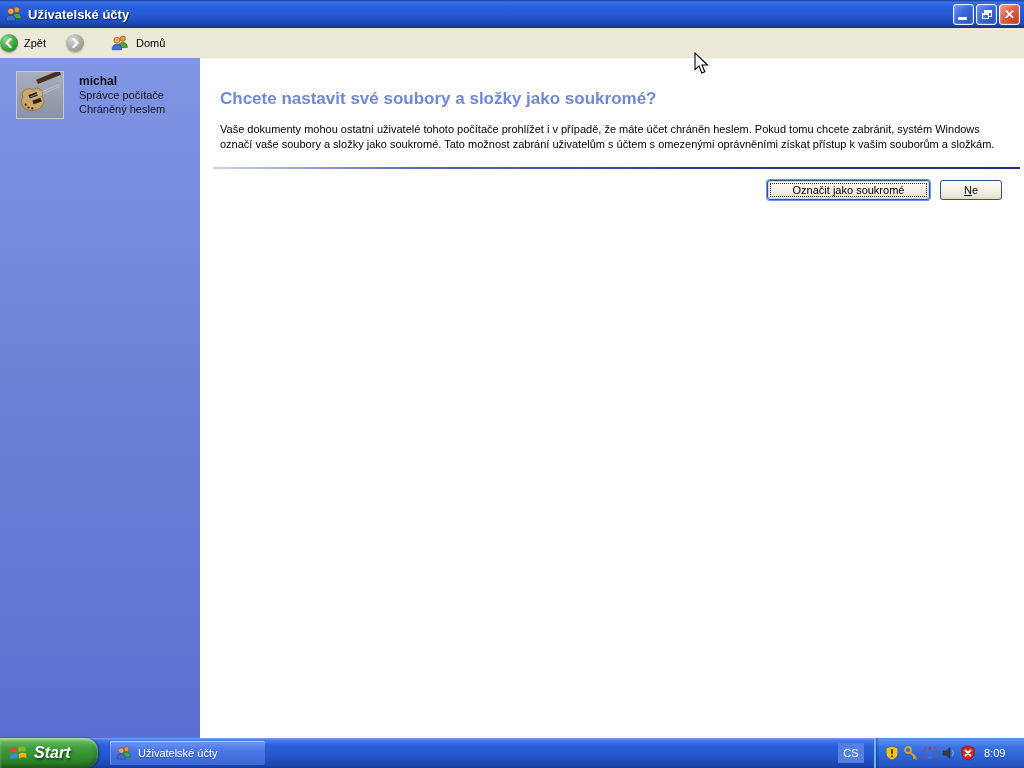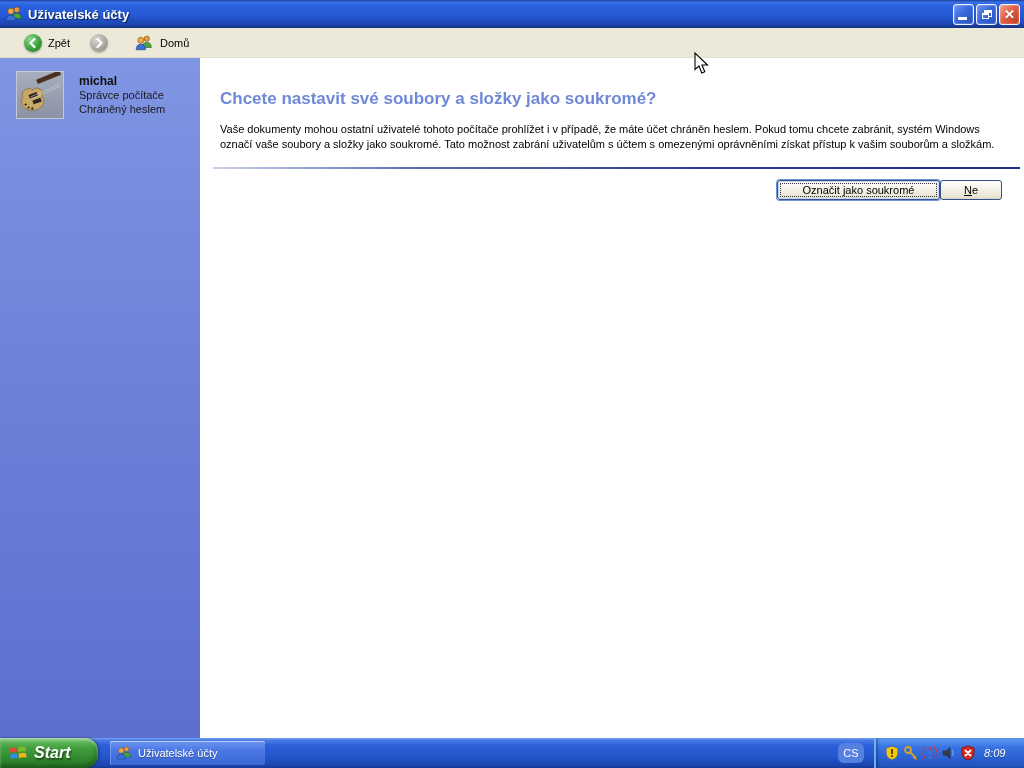"Zpět" .toolbar { padding-left: 24px -> 0 }
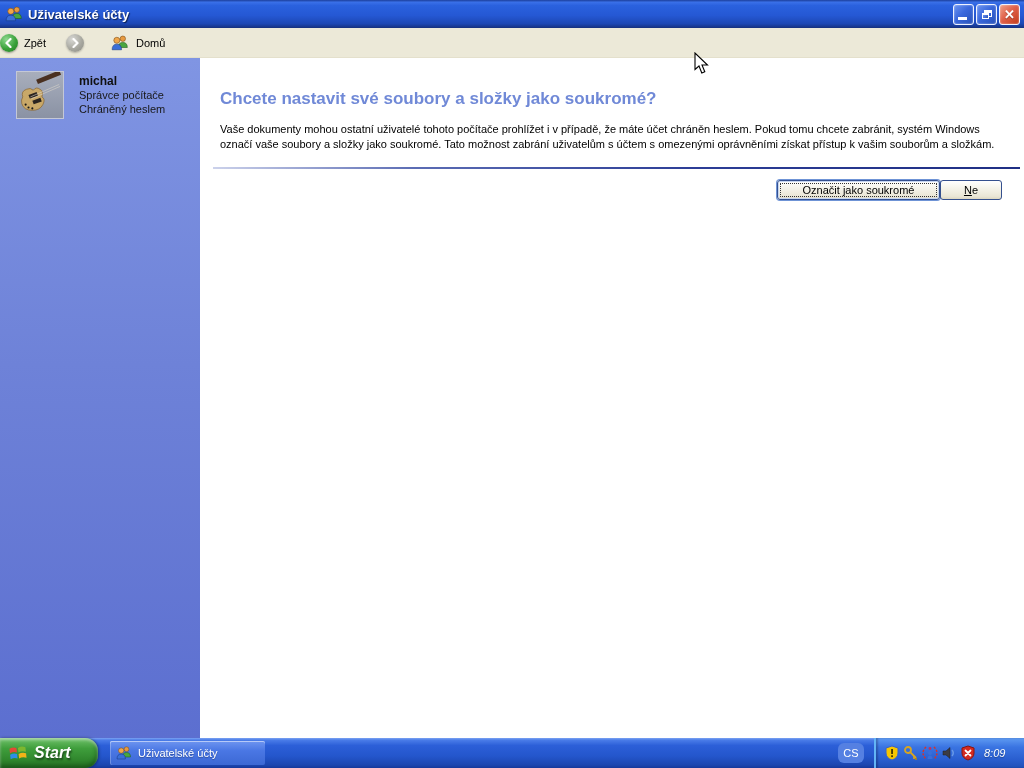"Označit jako soukromé" .btnrow { gap: none -> 10px }
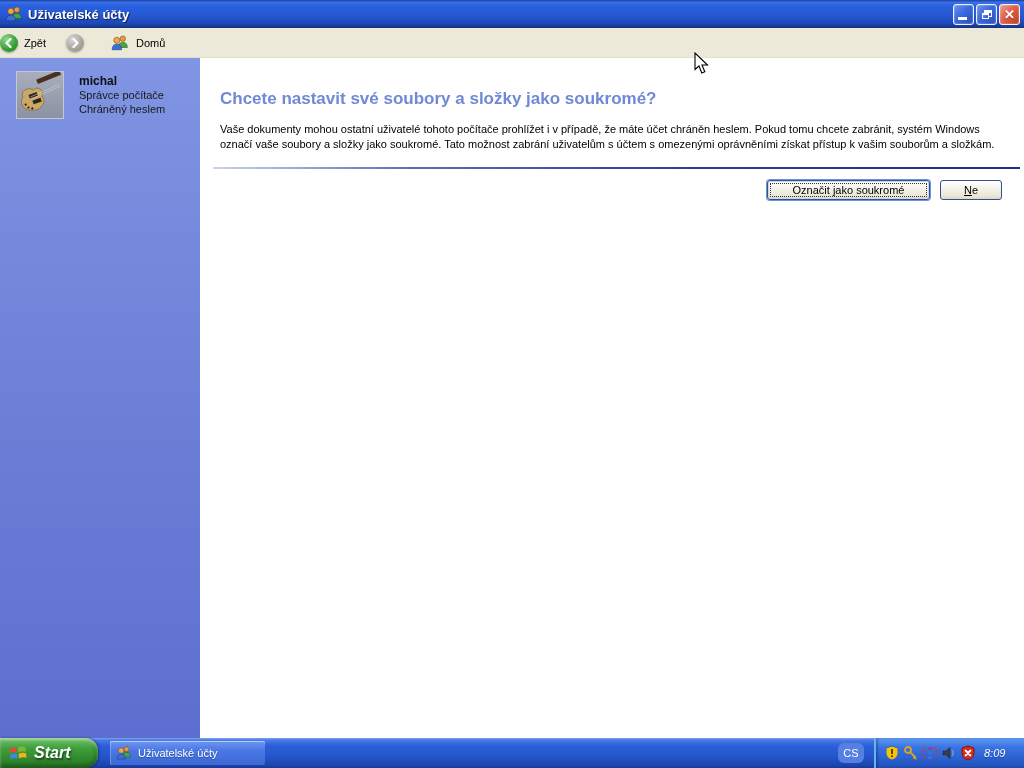"CS" .lang-chip { border-radius: 6px -> 0 }
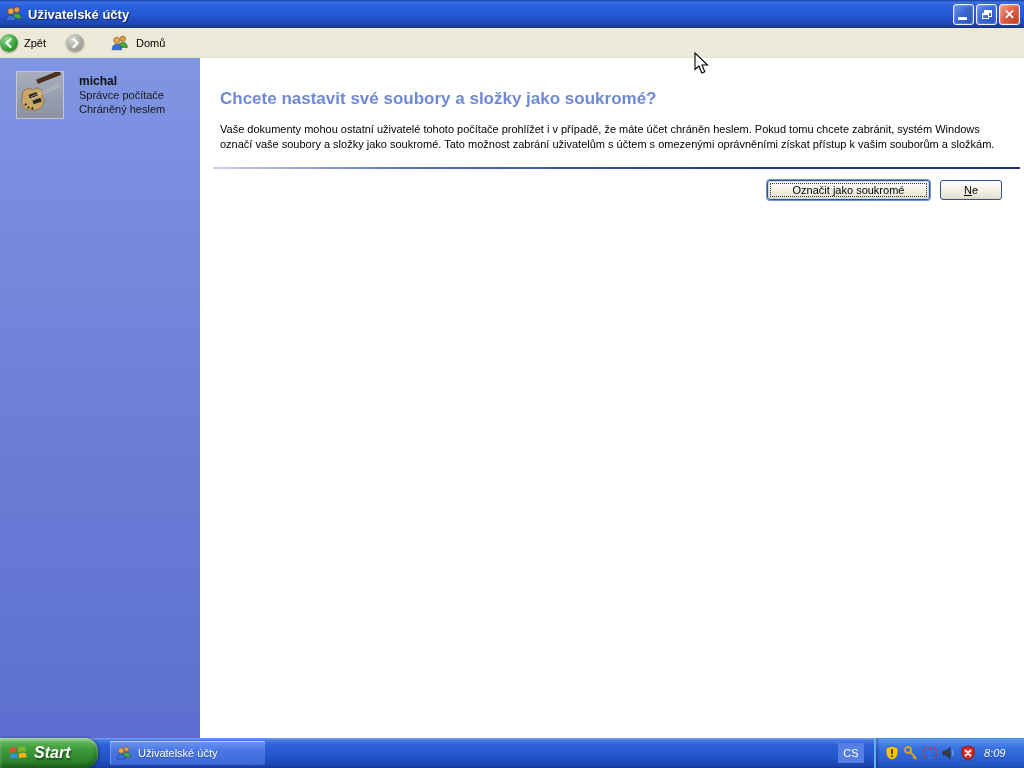"8:09" .tray .clock { font-style: italic -> none }
